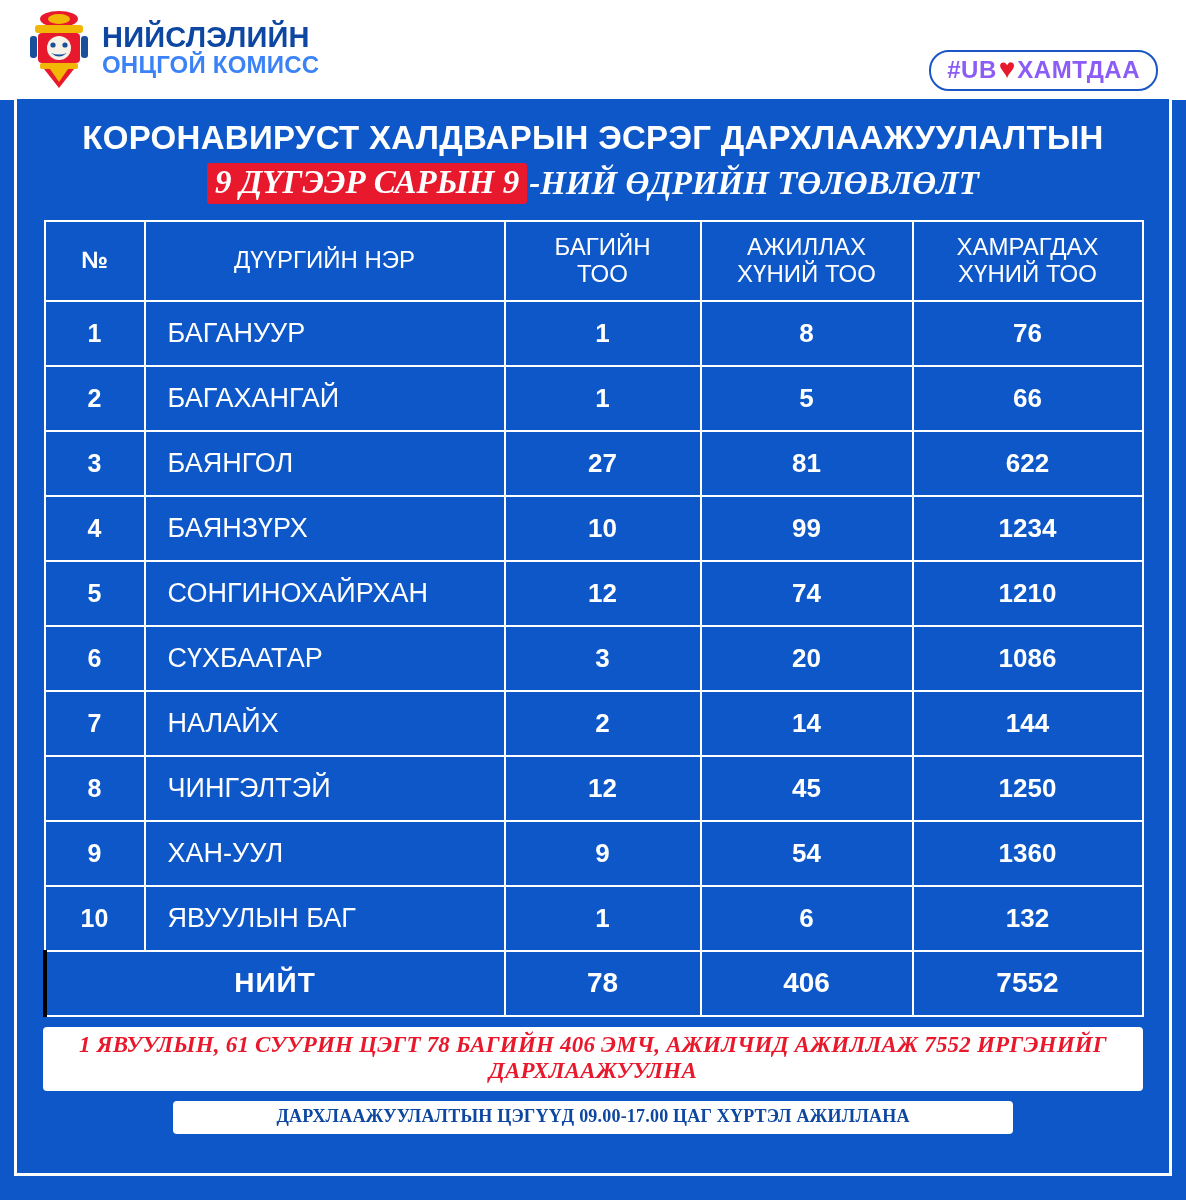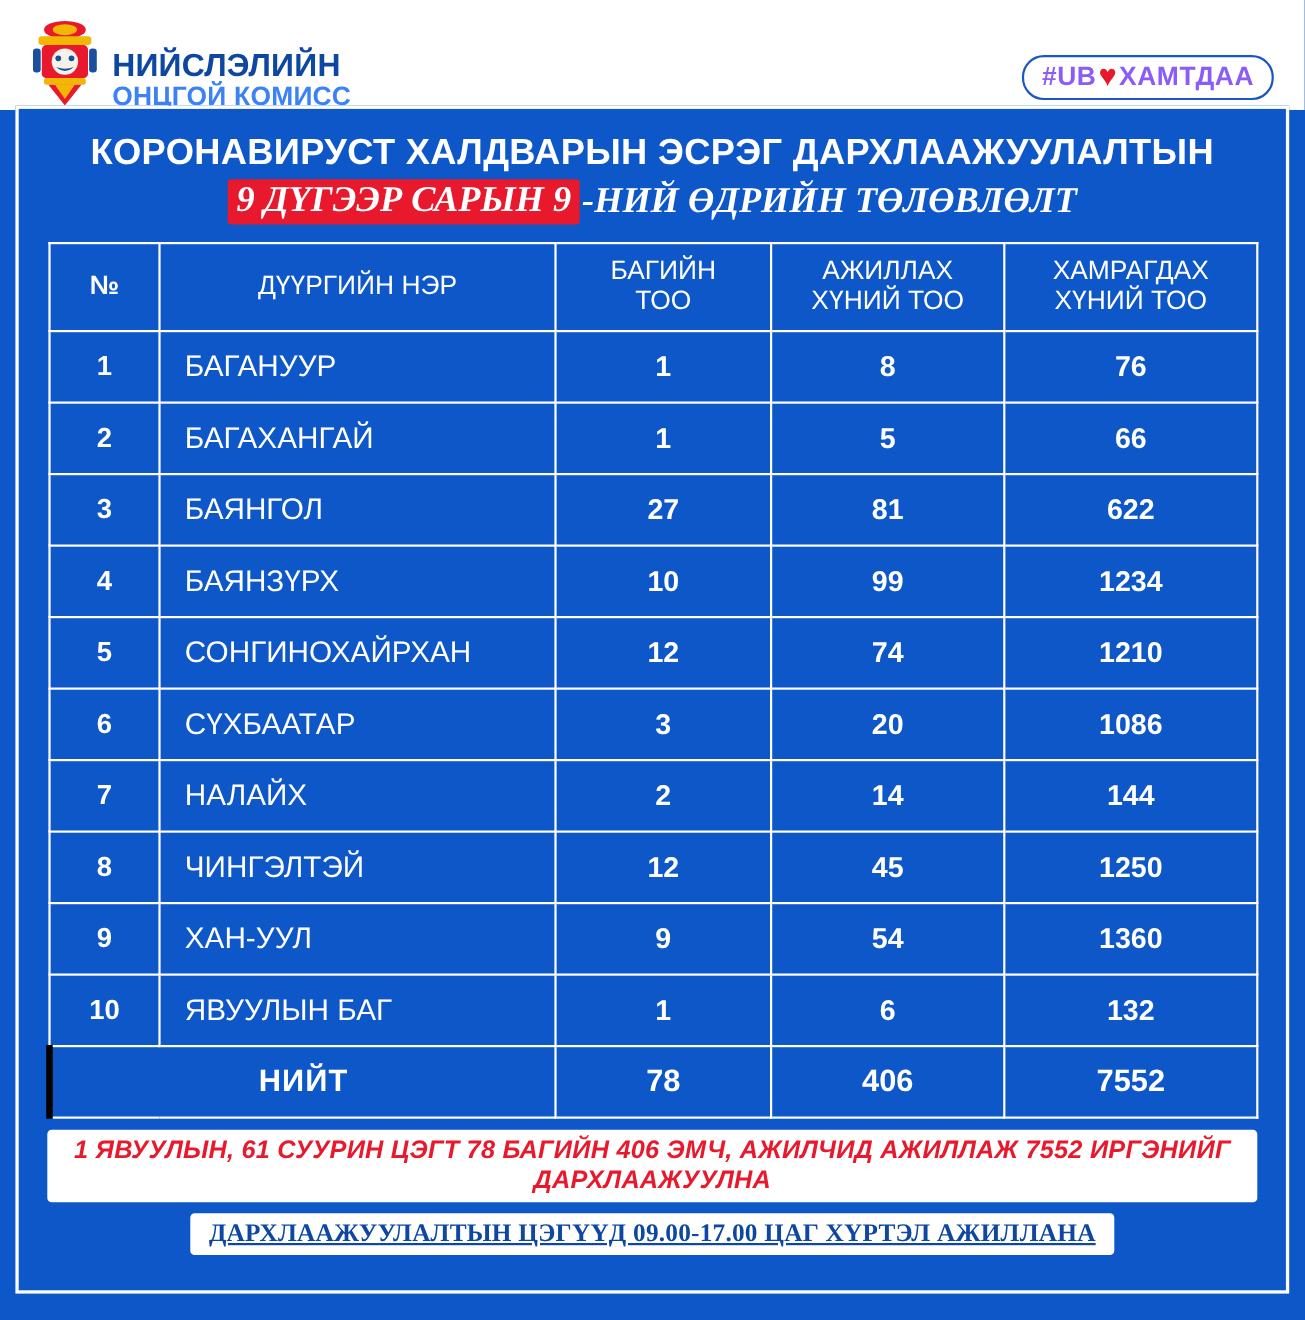"НИЙСЛЭЛИЙН" .topbar { align-items: flex-end -> center }
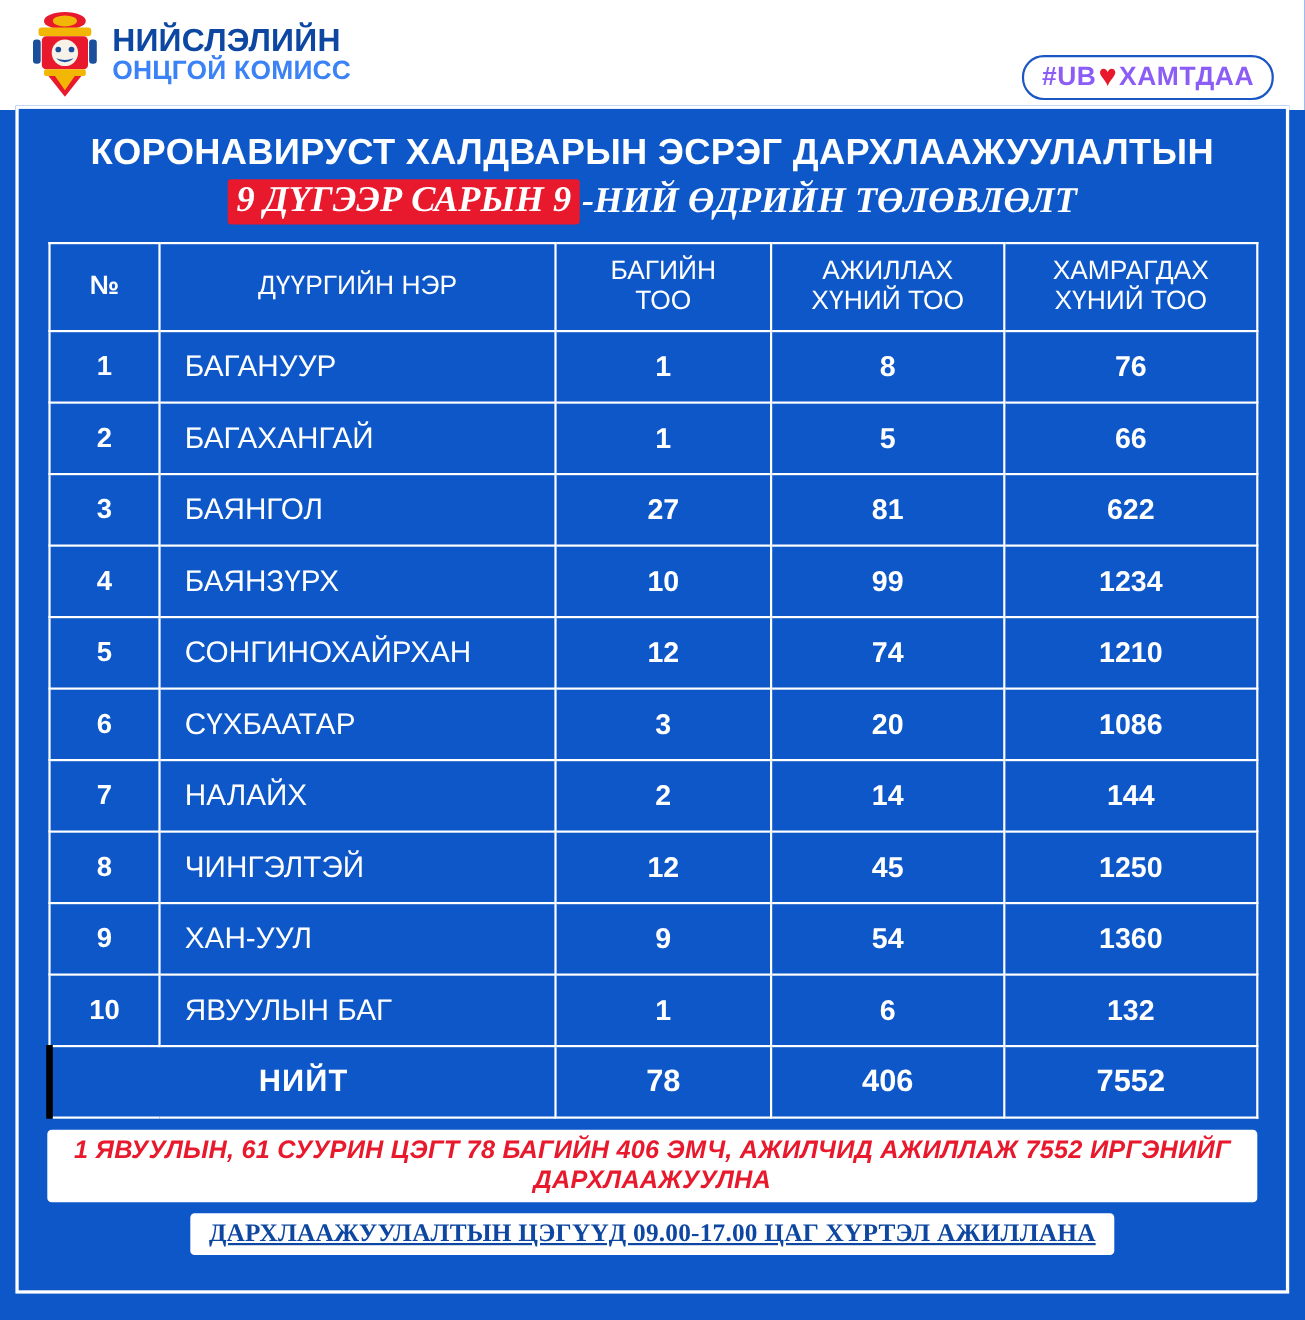"НИЙТ" table.plan tbody tr.total td.total-label { border-left: 6px solid #000000 -> 4px solid #000000 }
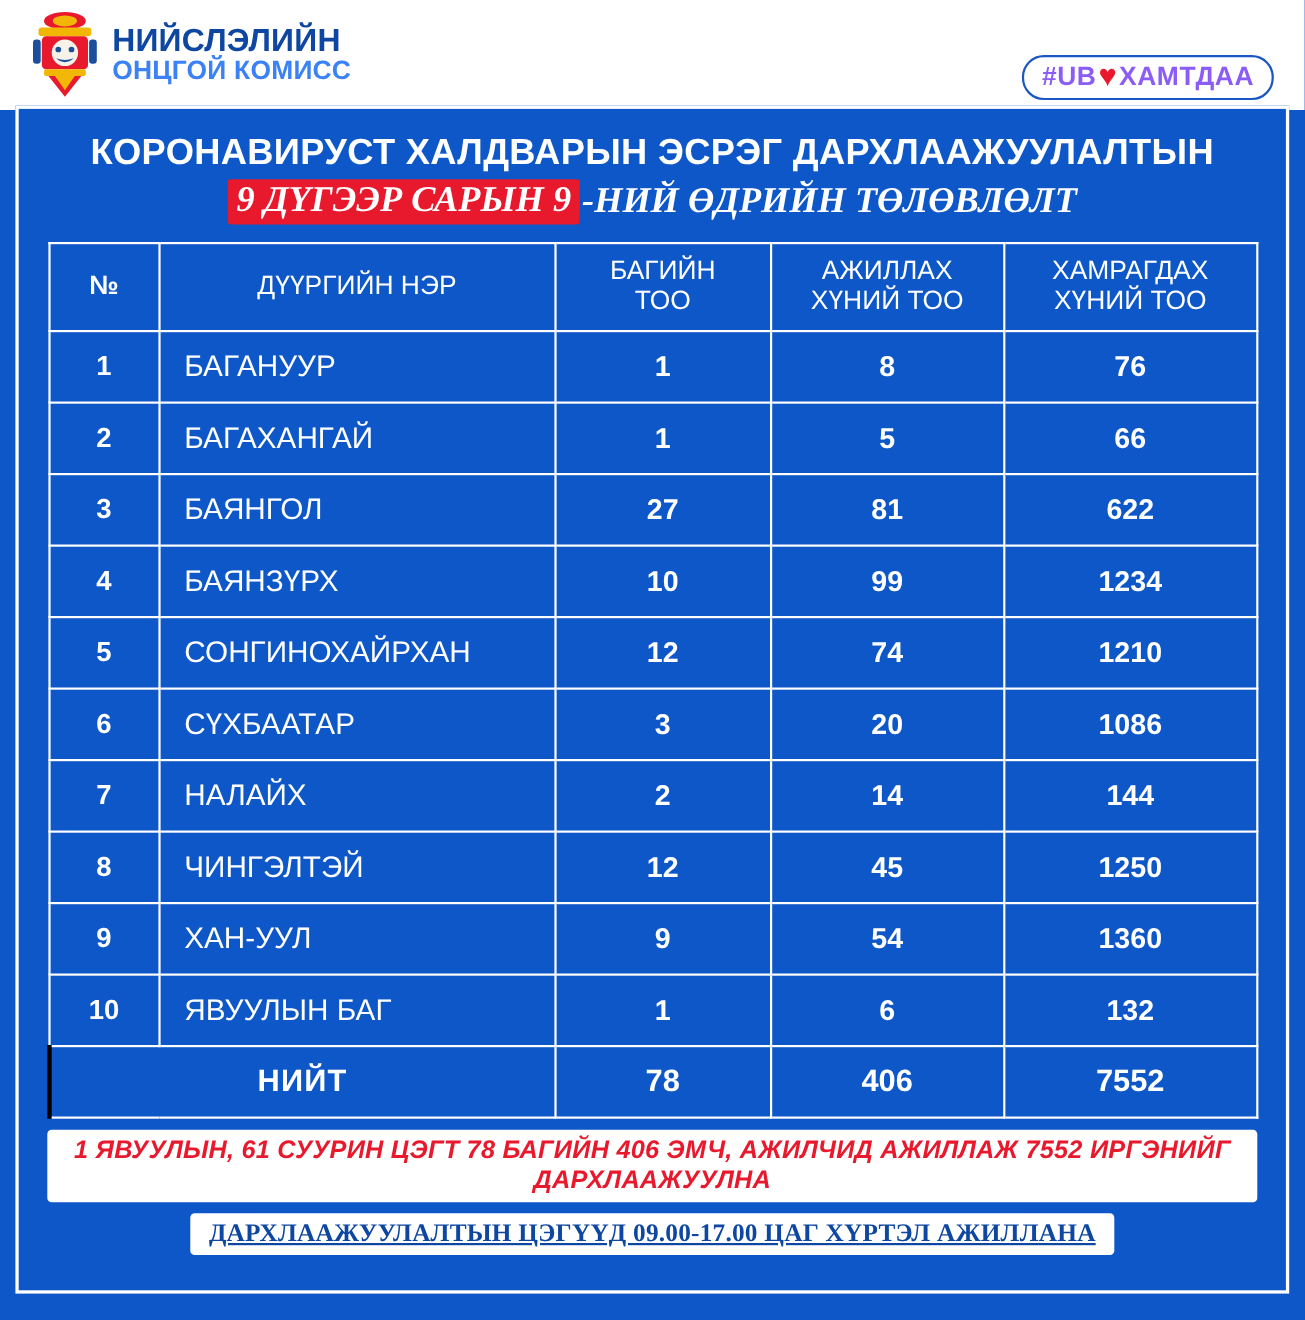"1 ЯВУУЛЫН, 61 СУУРИН ЦЭГТ" .footer1 span { font-family: Liberation Sans, sans-serif -> Liberation Serif, serif }
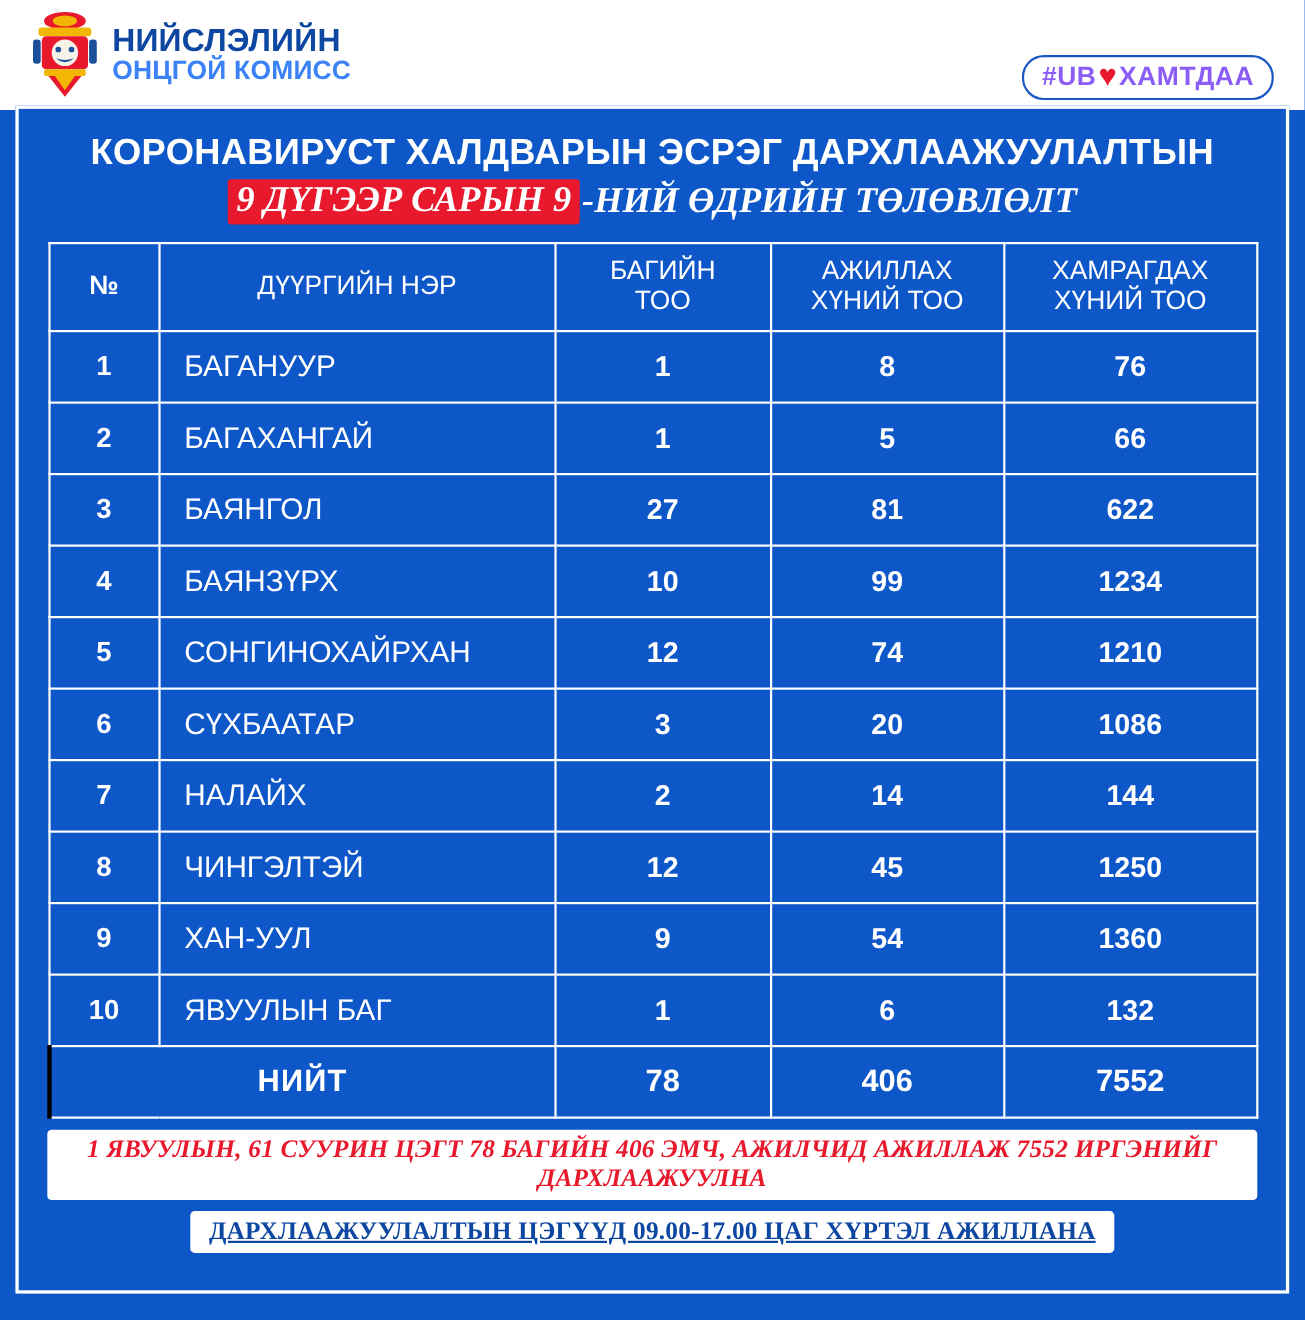"ДАРХЛААЖУУЛАЛТЫН ЦЭГҮҮД 09.00-17.00 ЦАГ" .footer2 span { font-size: 23px -> 18px; text-decoration: underline -> none }
